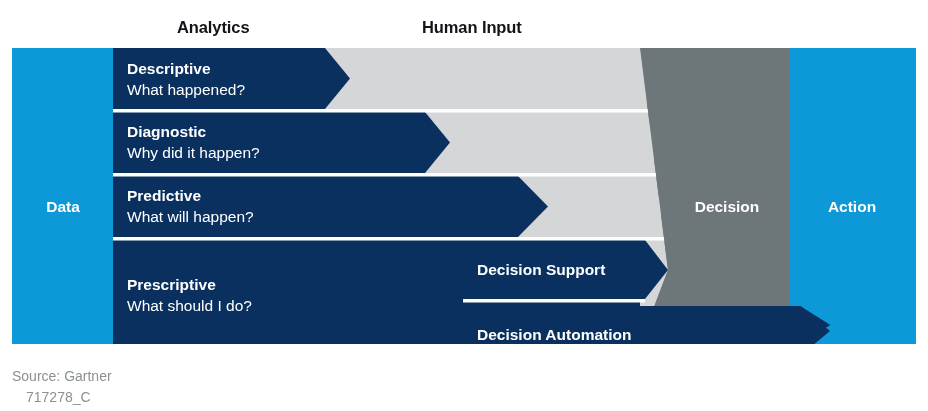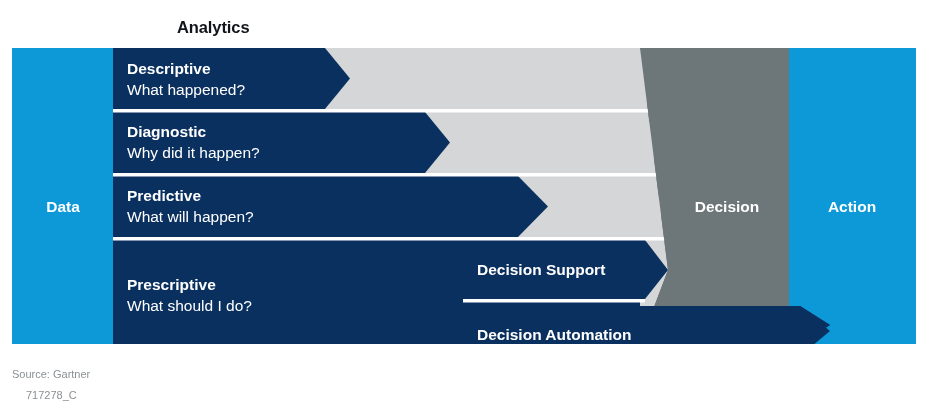"Human Input" div.hdr { html: none -> <div>Human Input</div> }
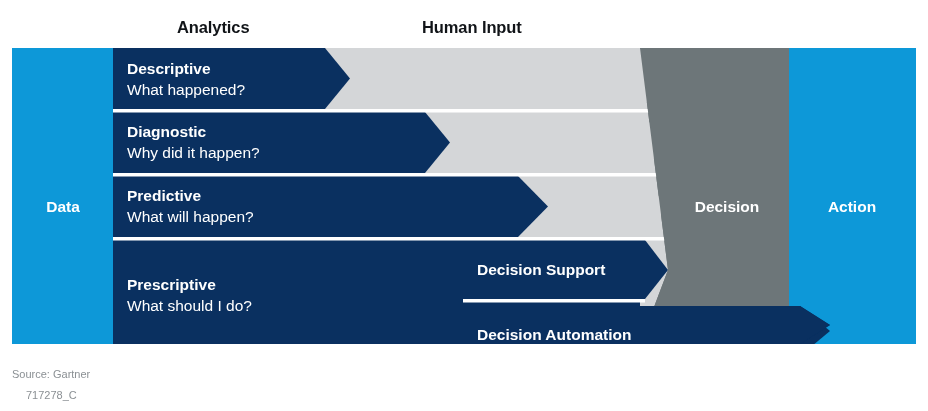"Source: Gartner" .src { font-size: 11px -> 14px }
